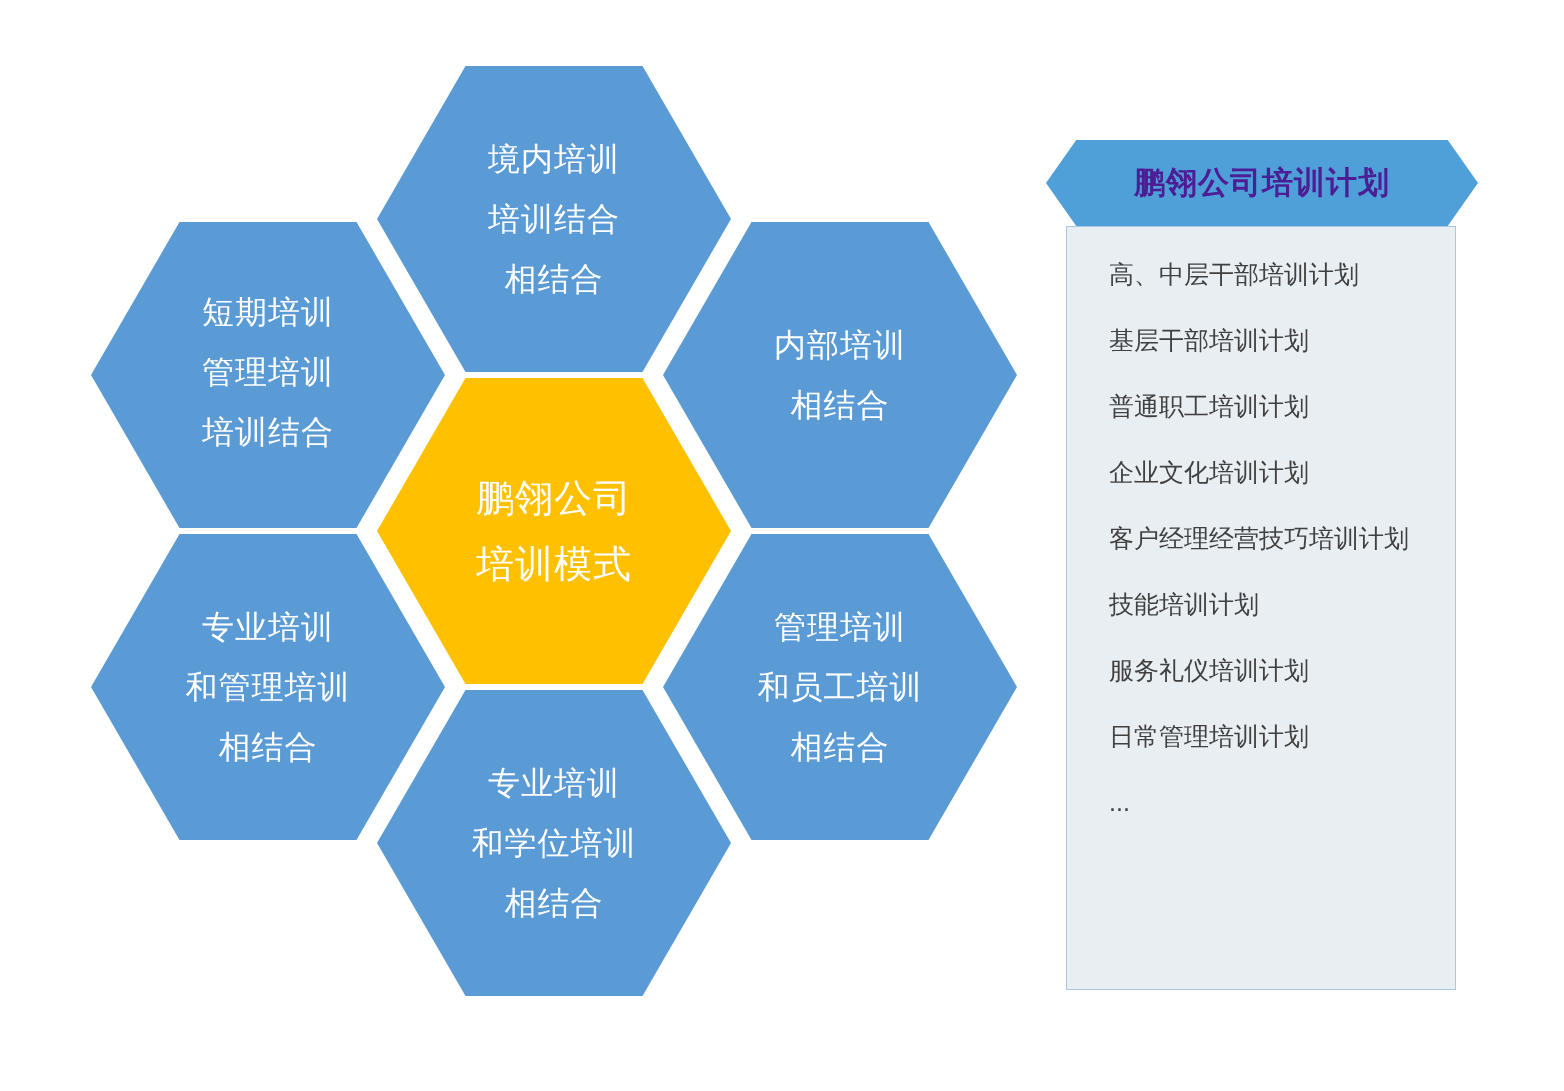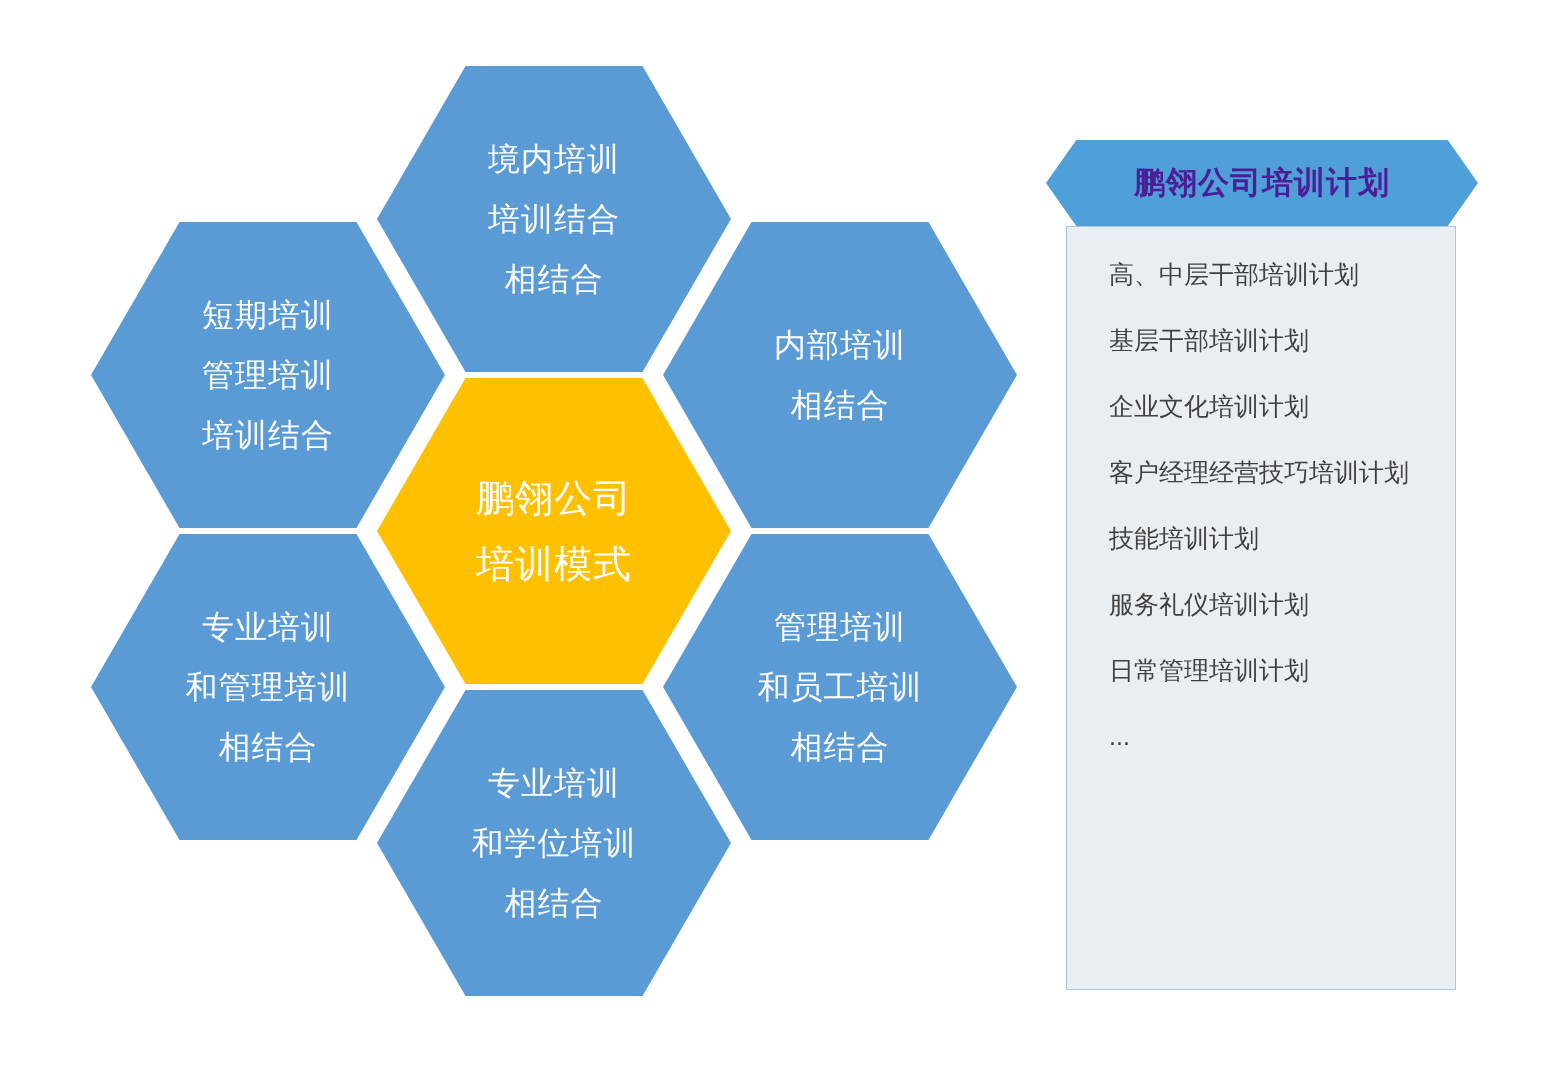"短期培训" .hex-tl { font-family: none -> Liberation Mono, monospace }
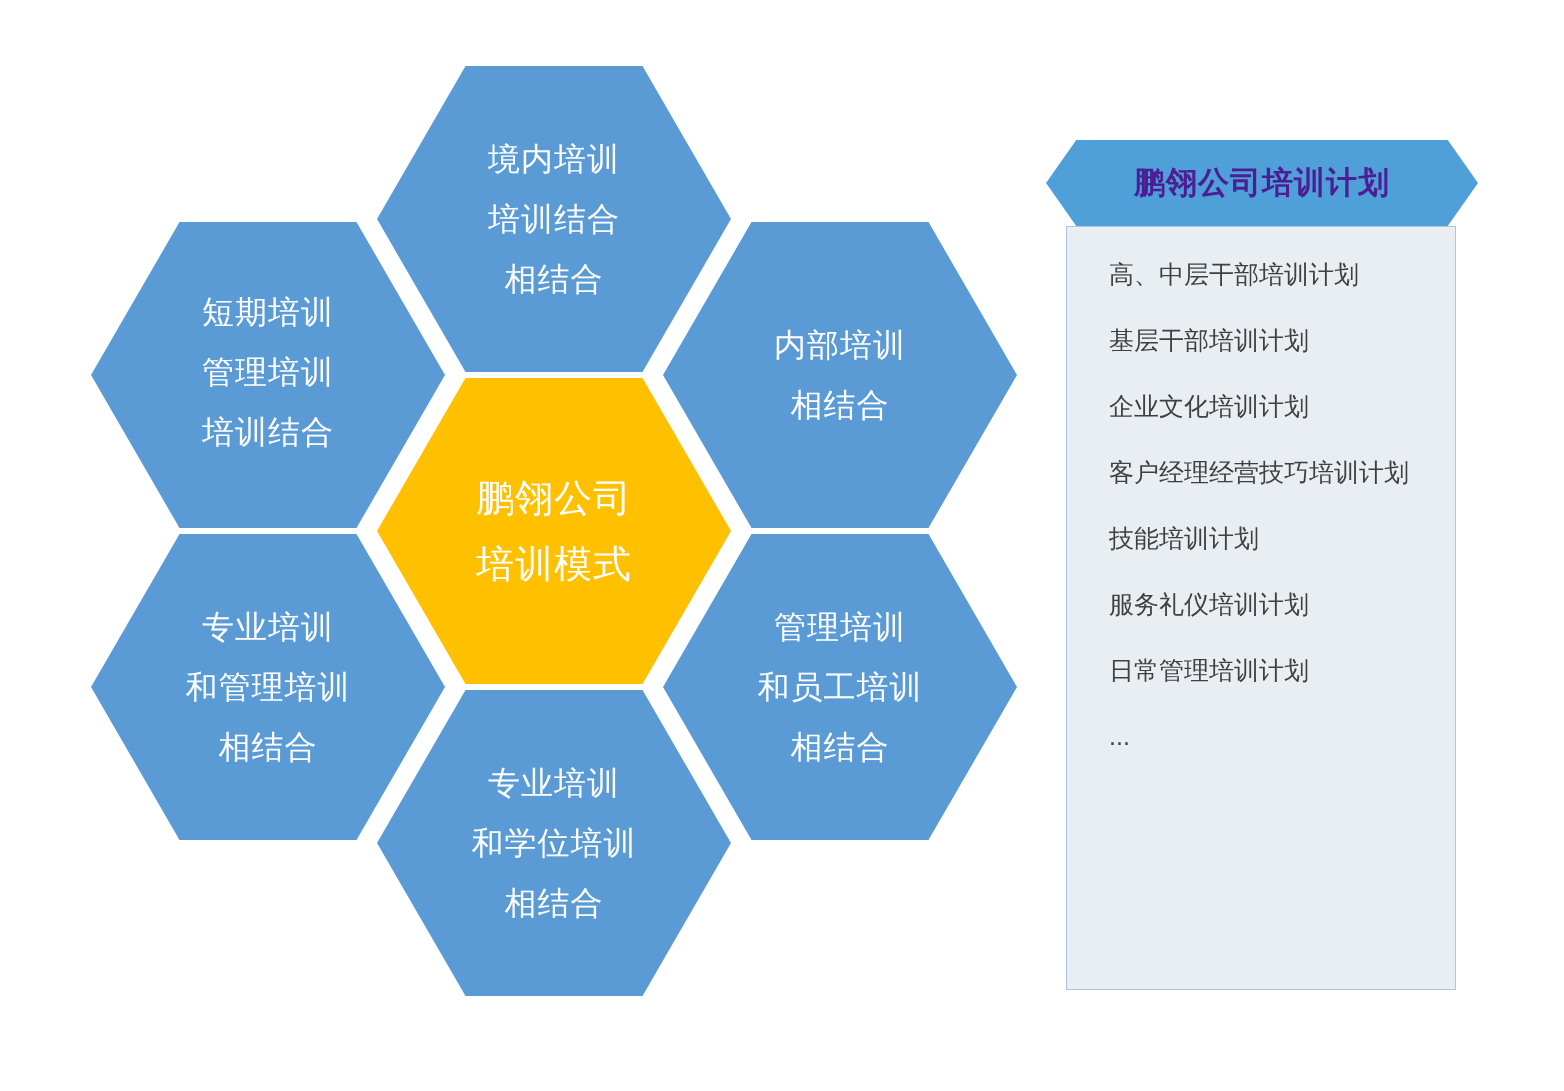"普通职工培训计划" div.plan-item { html: none -> <div>普通职工培训计划</div> }
